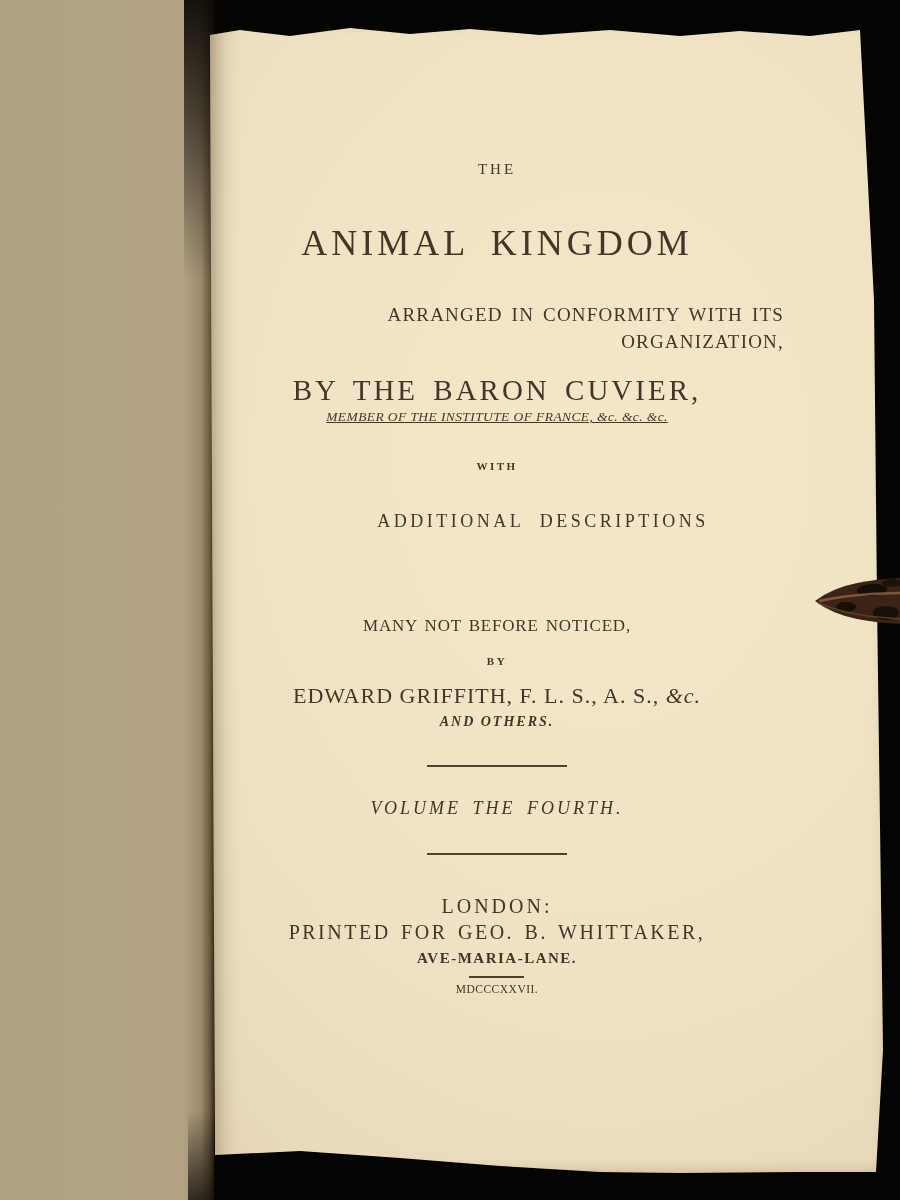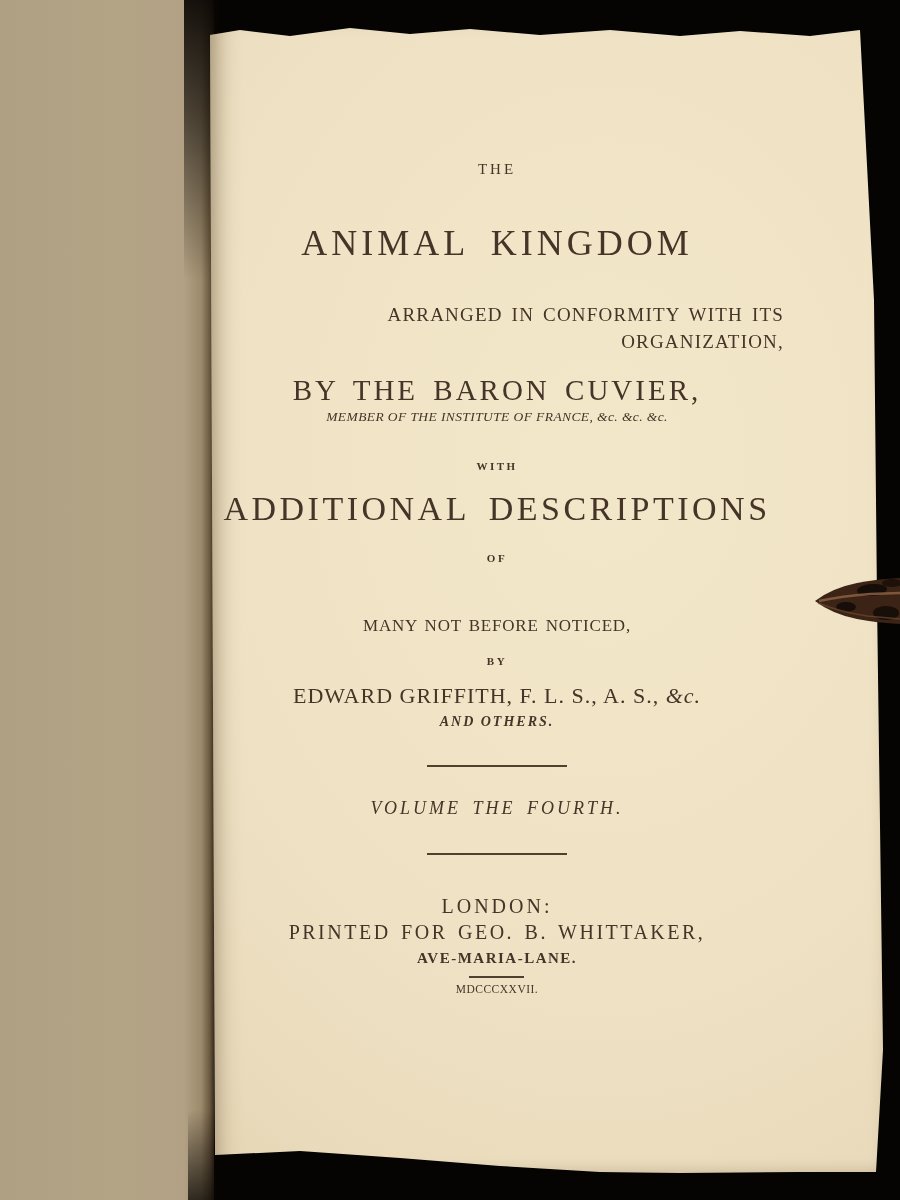"MEMBER OF THE INSTITUTE OF" .credentials { text-decoration: none -> underline }
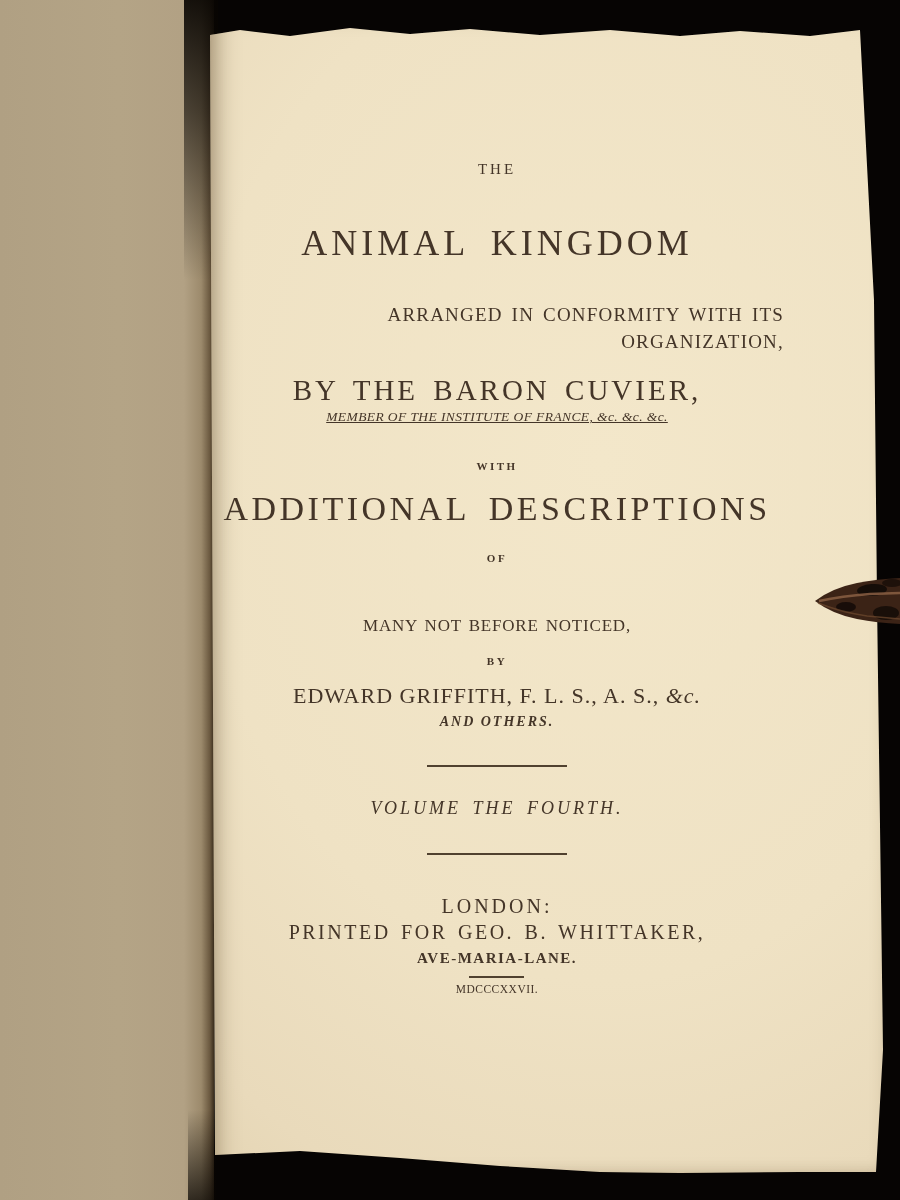"ADDITIONAL DESCRIPTIONS" .additional { font-size: 34px -> 18px; padding-left: none -> 46px; top: 470px -> 491px }
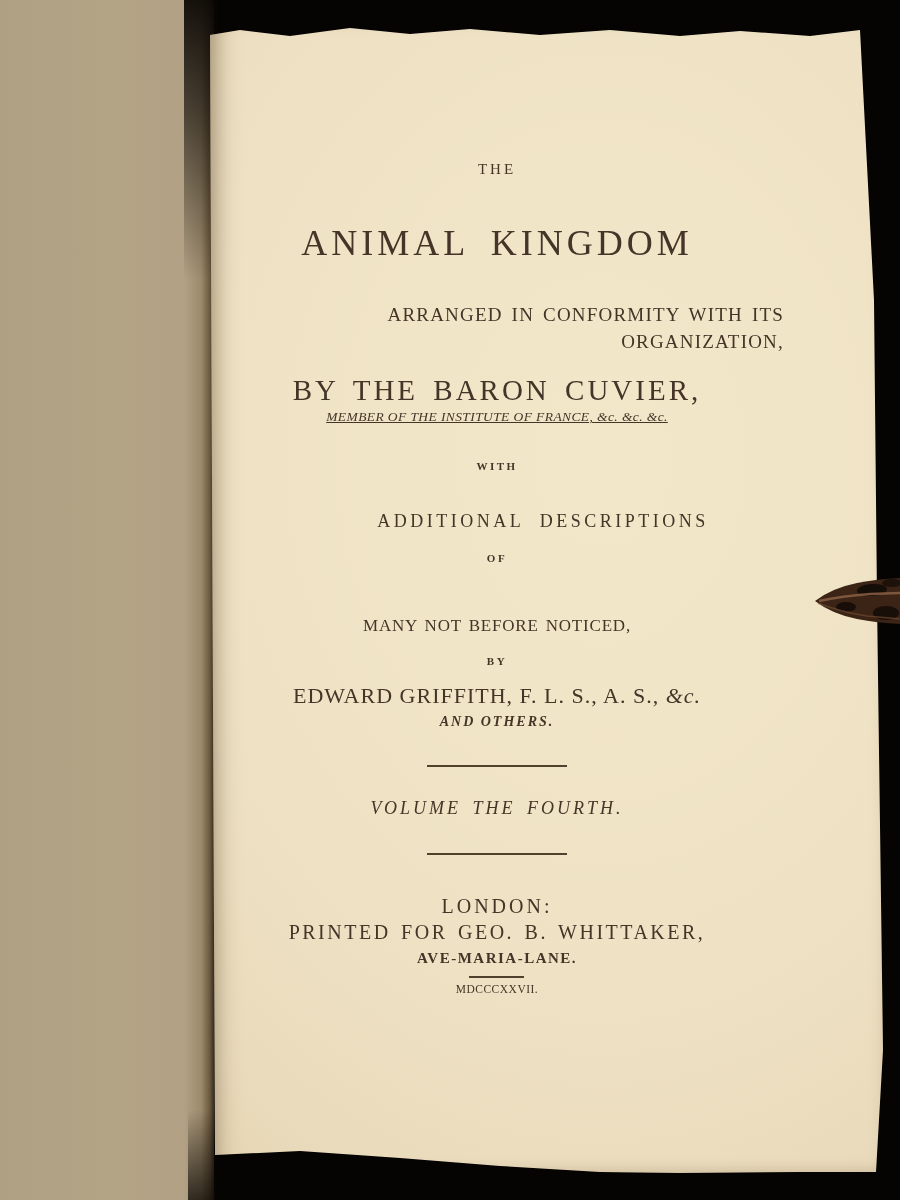"OF" div.line { html: <div>OF</div> -> none }
